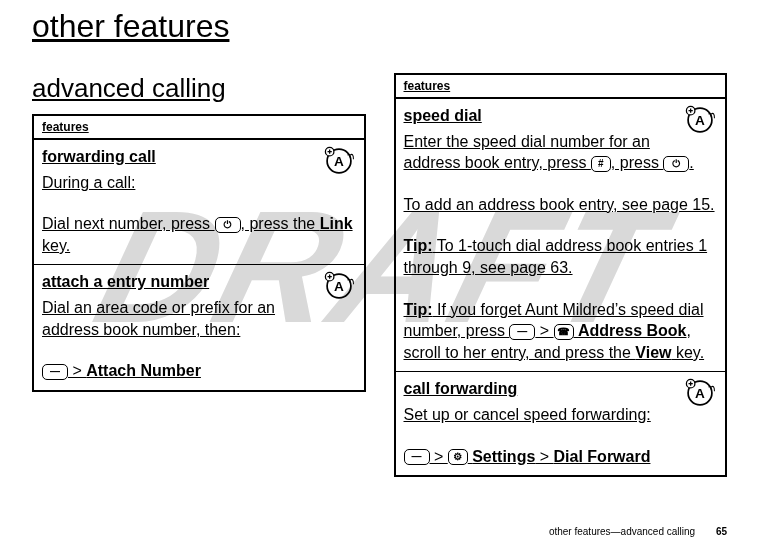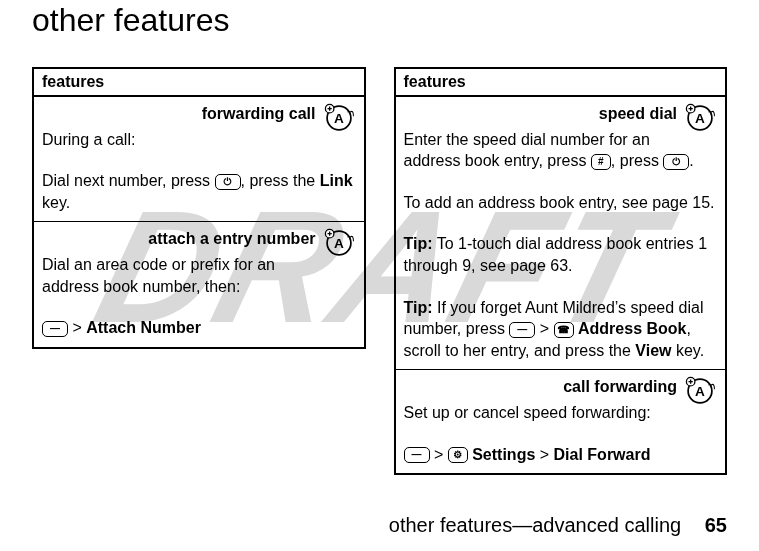"other features" .content { padding: 2px 32px 0 32px -> 8px 32px 0 32px; text-decoration: none -> underline }
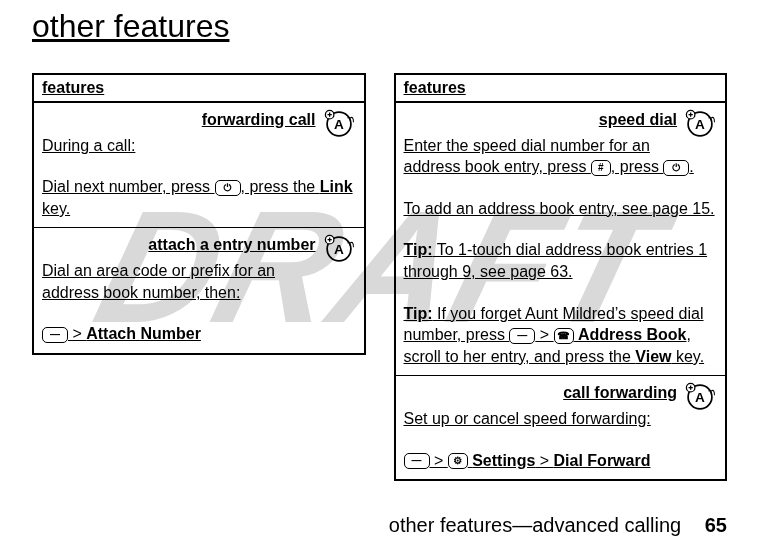"advanced calling" h2.section-title { html: none -> <h2>advanced calling</h2> }
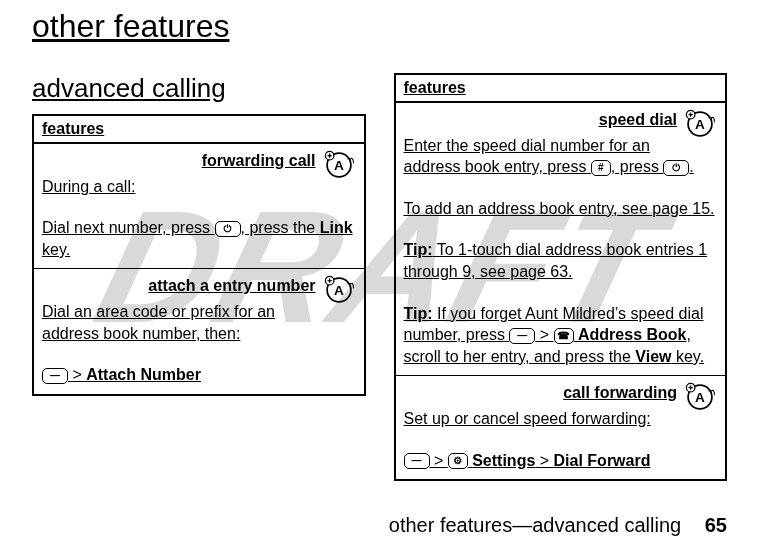"features" table.features th { font-size: 16px -> 12px }
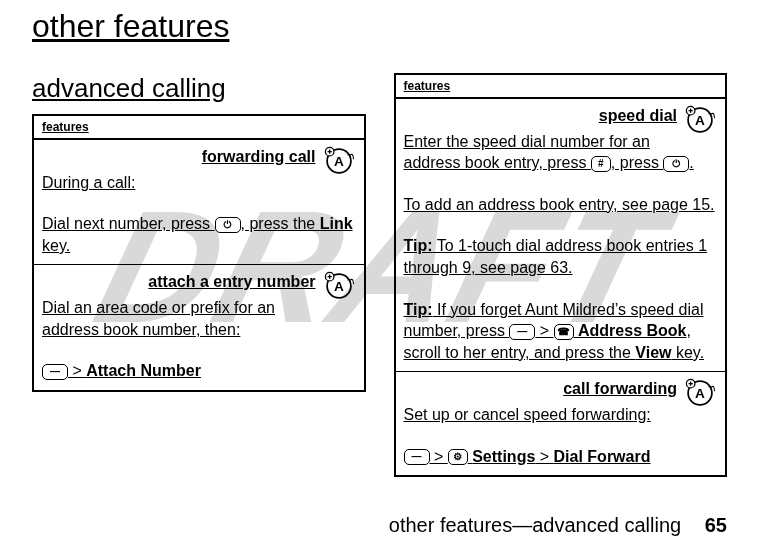"speed dial" .row-title { text-align: right -> none }
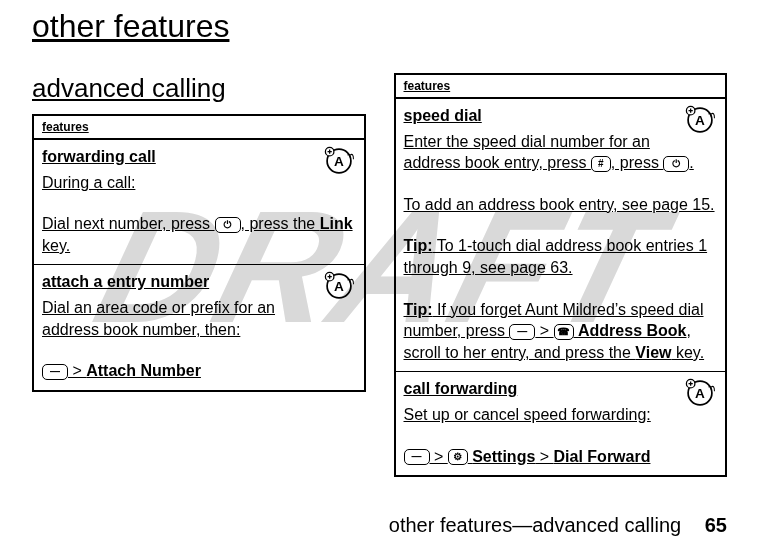"other features—advanced calling 65" .footer { font-size: 20px -> 10px }
